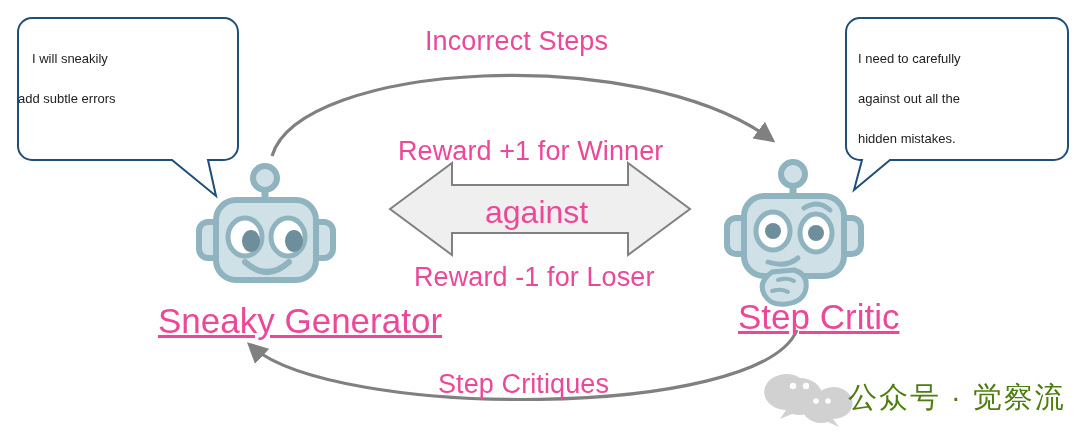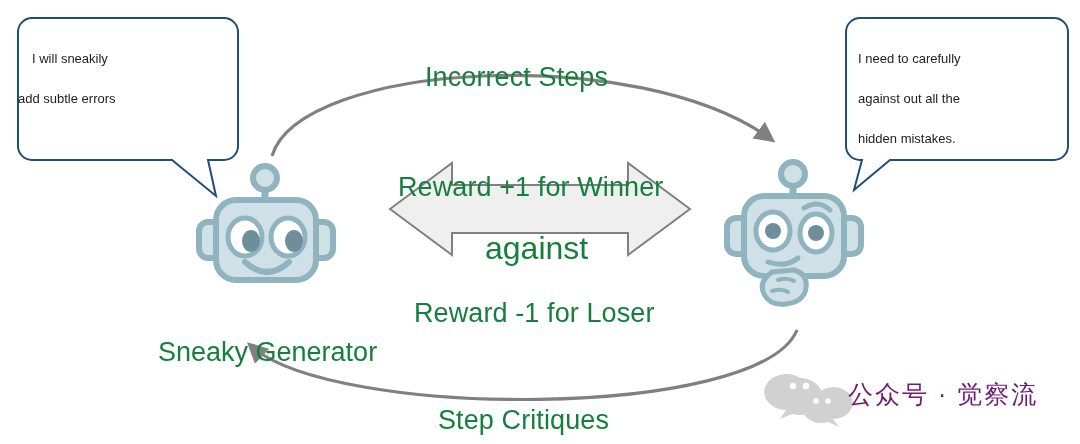"Incorrect Steps" .txt { color: #15803d -> #ec4899; margin-top: 36px -> none }
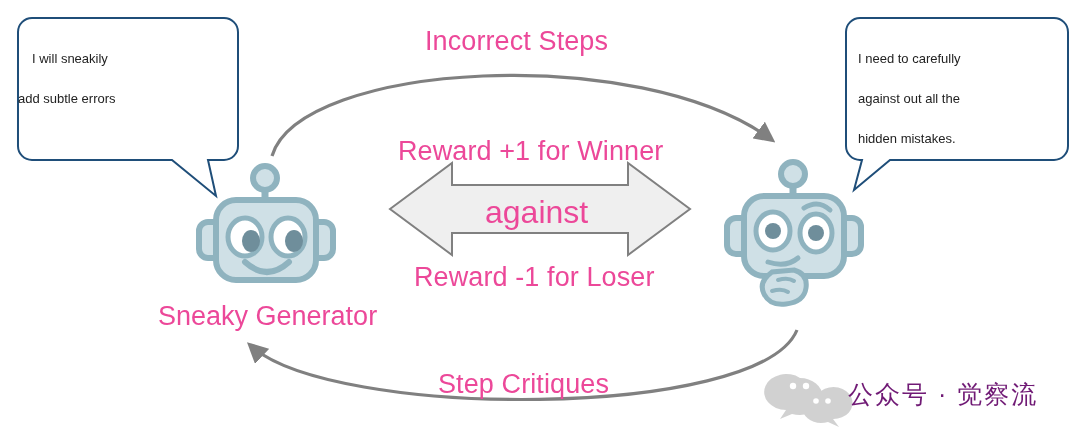"Sneaky Generator" .label-robot { font-size: 27px -> 35px; text-decoration: none -> underline }
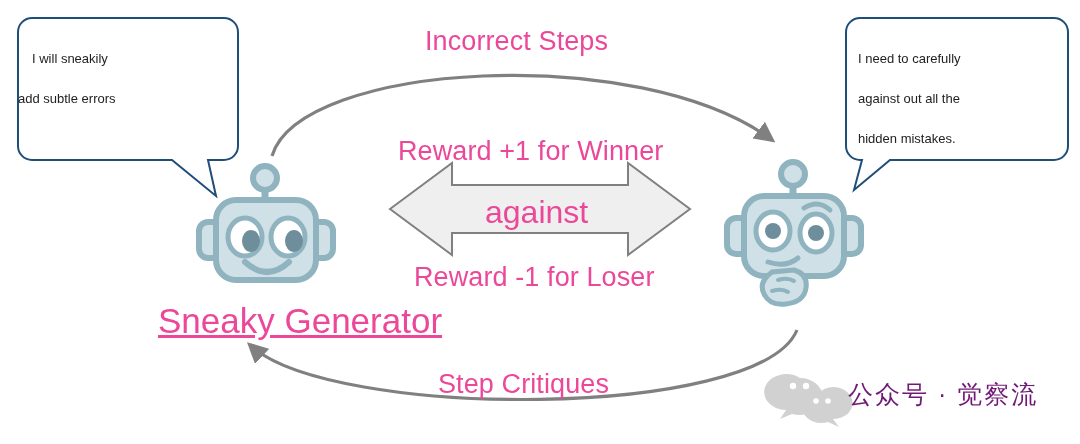"Step Critic" div.txt { html: none -> <div>Step Critic</div> }
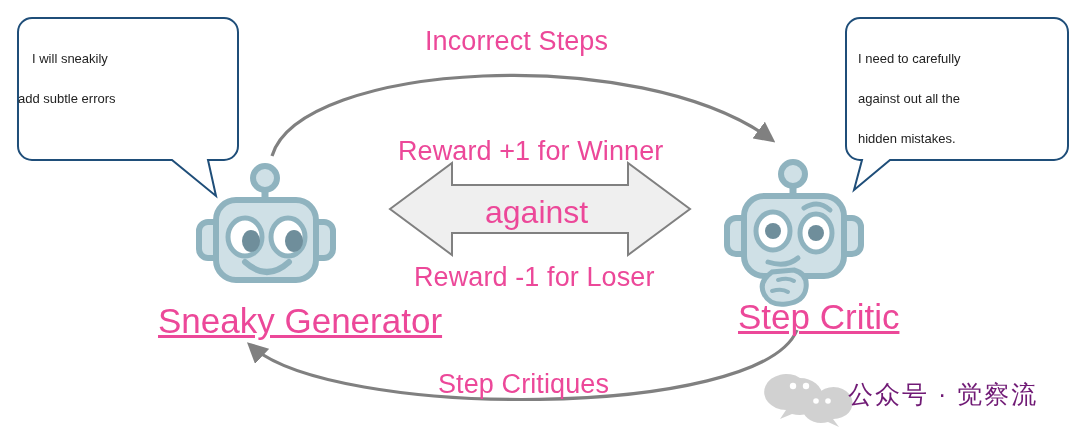"公众号 · 觉察流" .wm { color: #701a75 -> #4d7c0f; font-size: 25px -> 29px }
